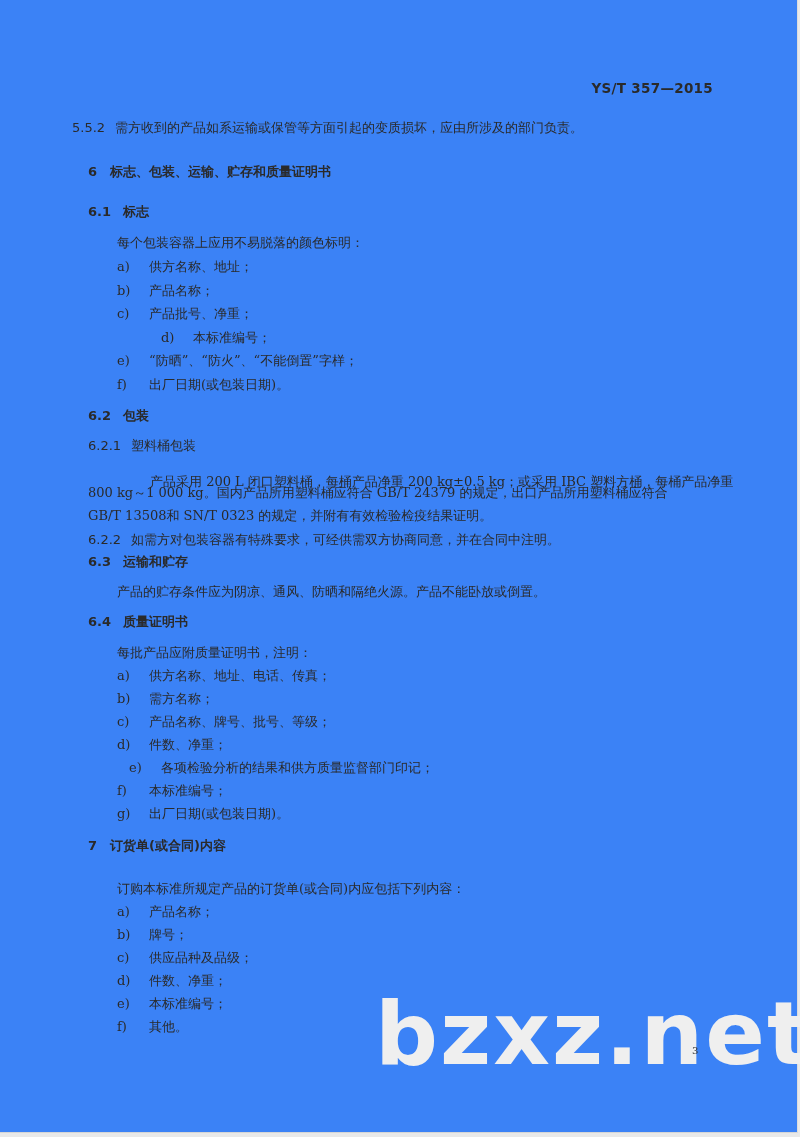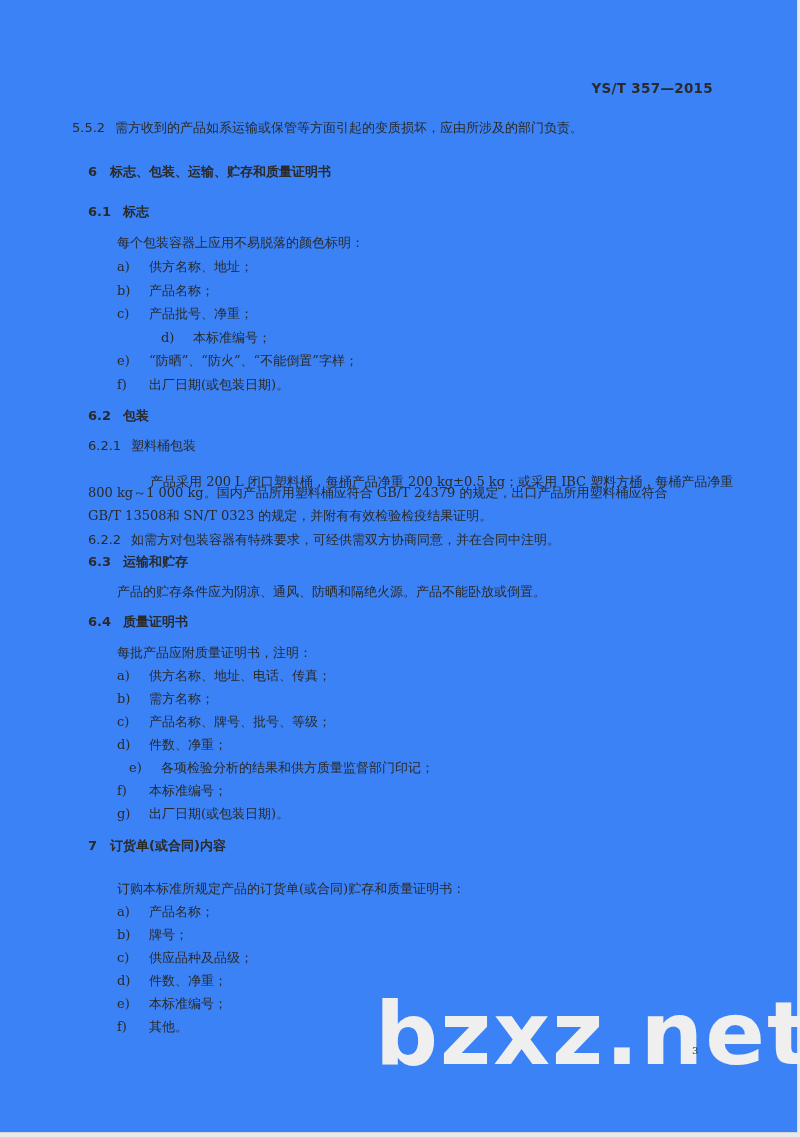"订购本标准所规定产品的订货单(或合同)贮存和质量证明书：" div.ln { text: 贮存和质量证明书 -> 内应包括下列内容 }
